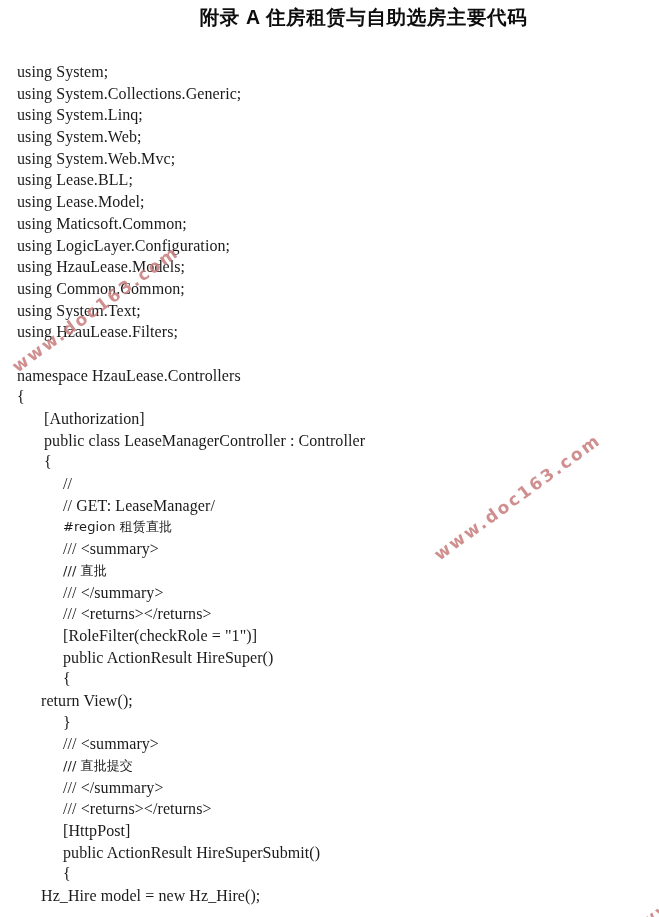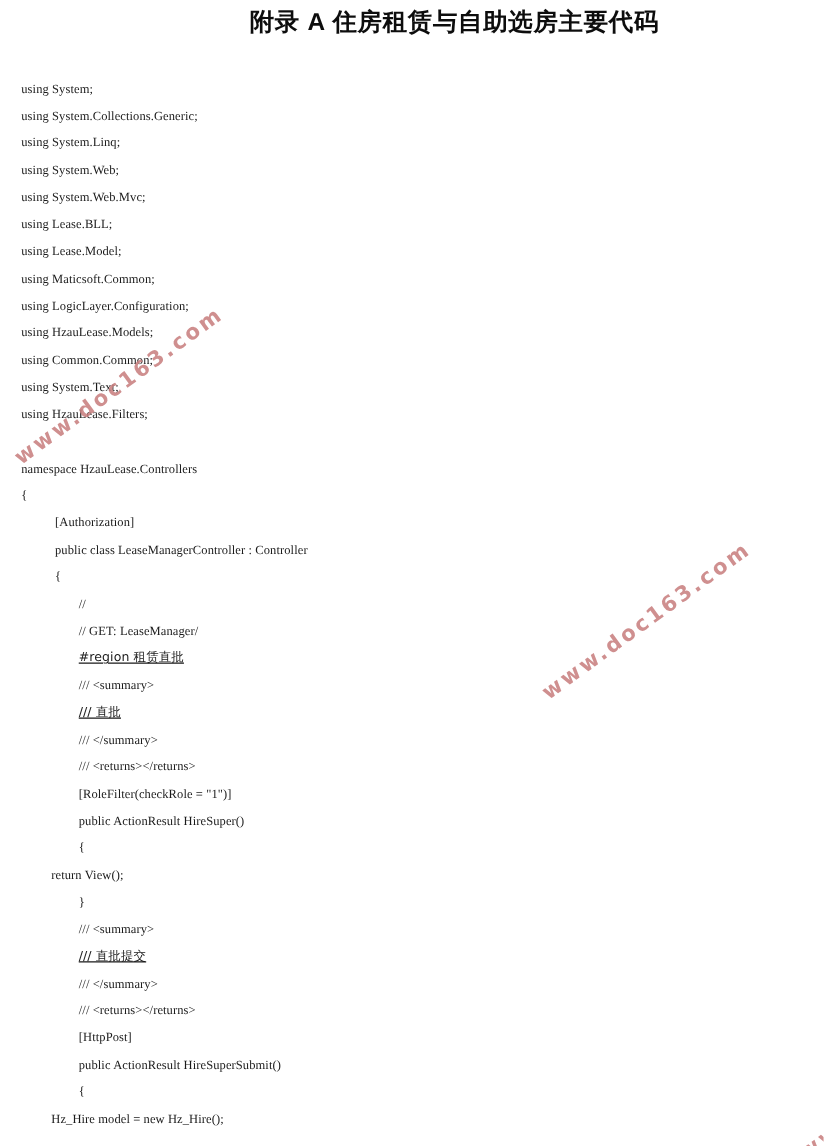"using System;" .code-line { font-size: 10px -> 16px }
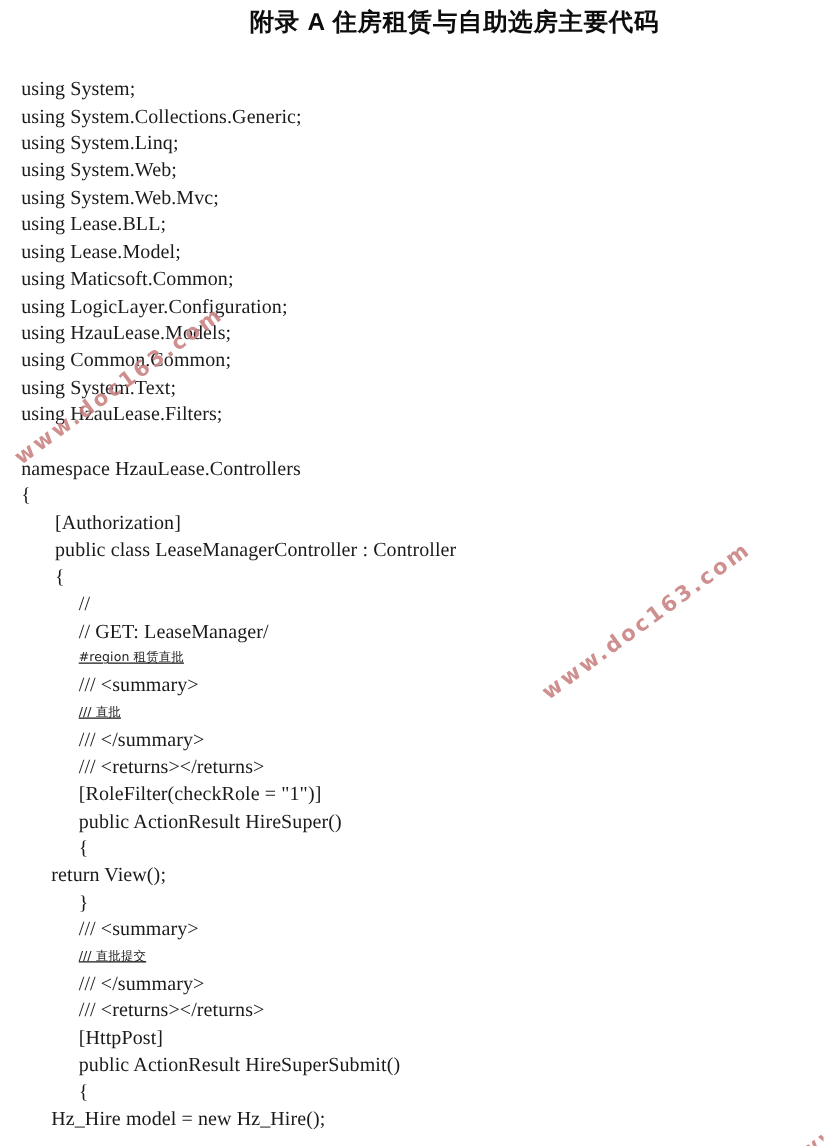"#region 租赁直批" .cjk { font-size: 10px -> 13px; text-decoration: underline -> none }
